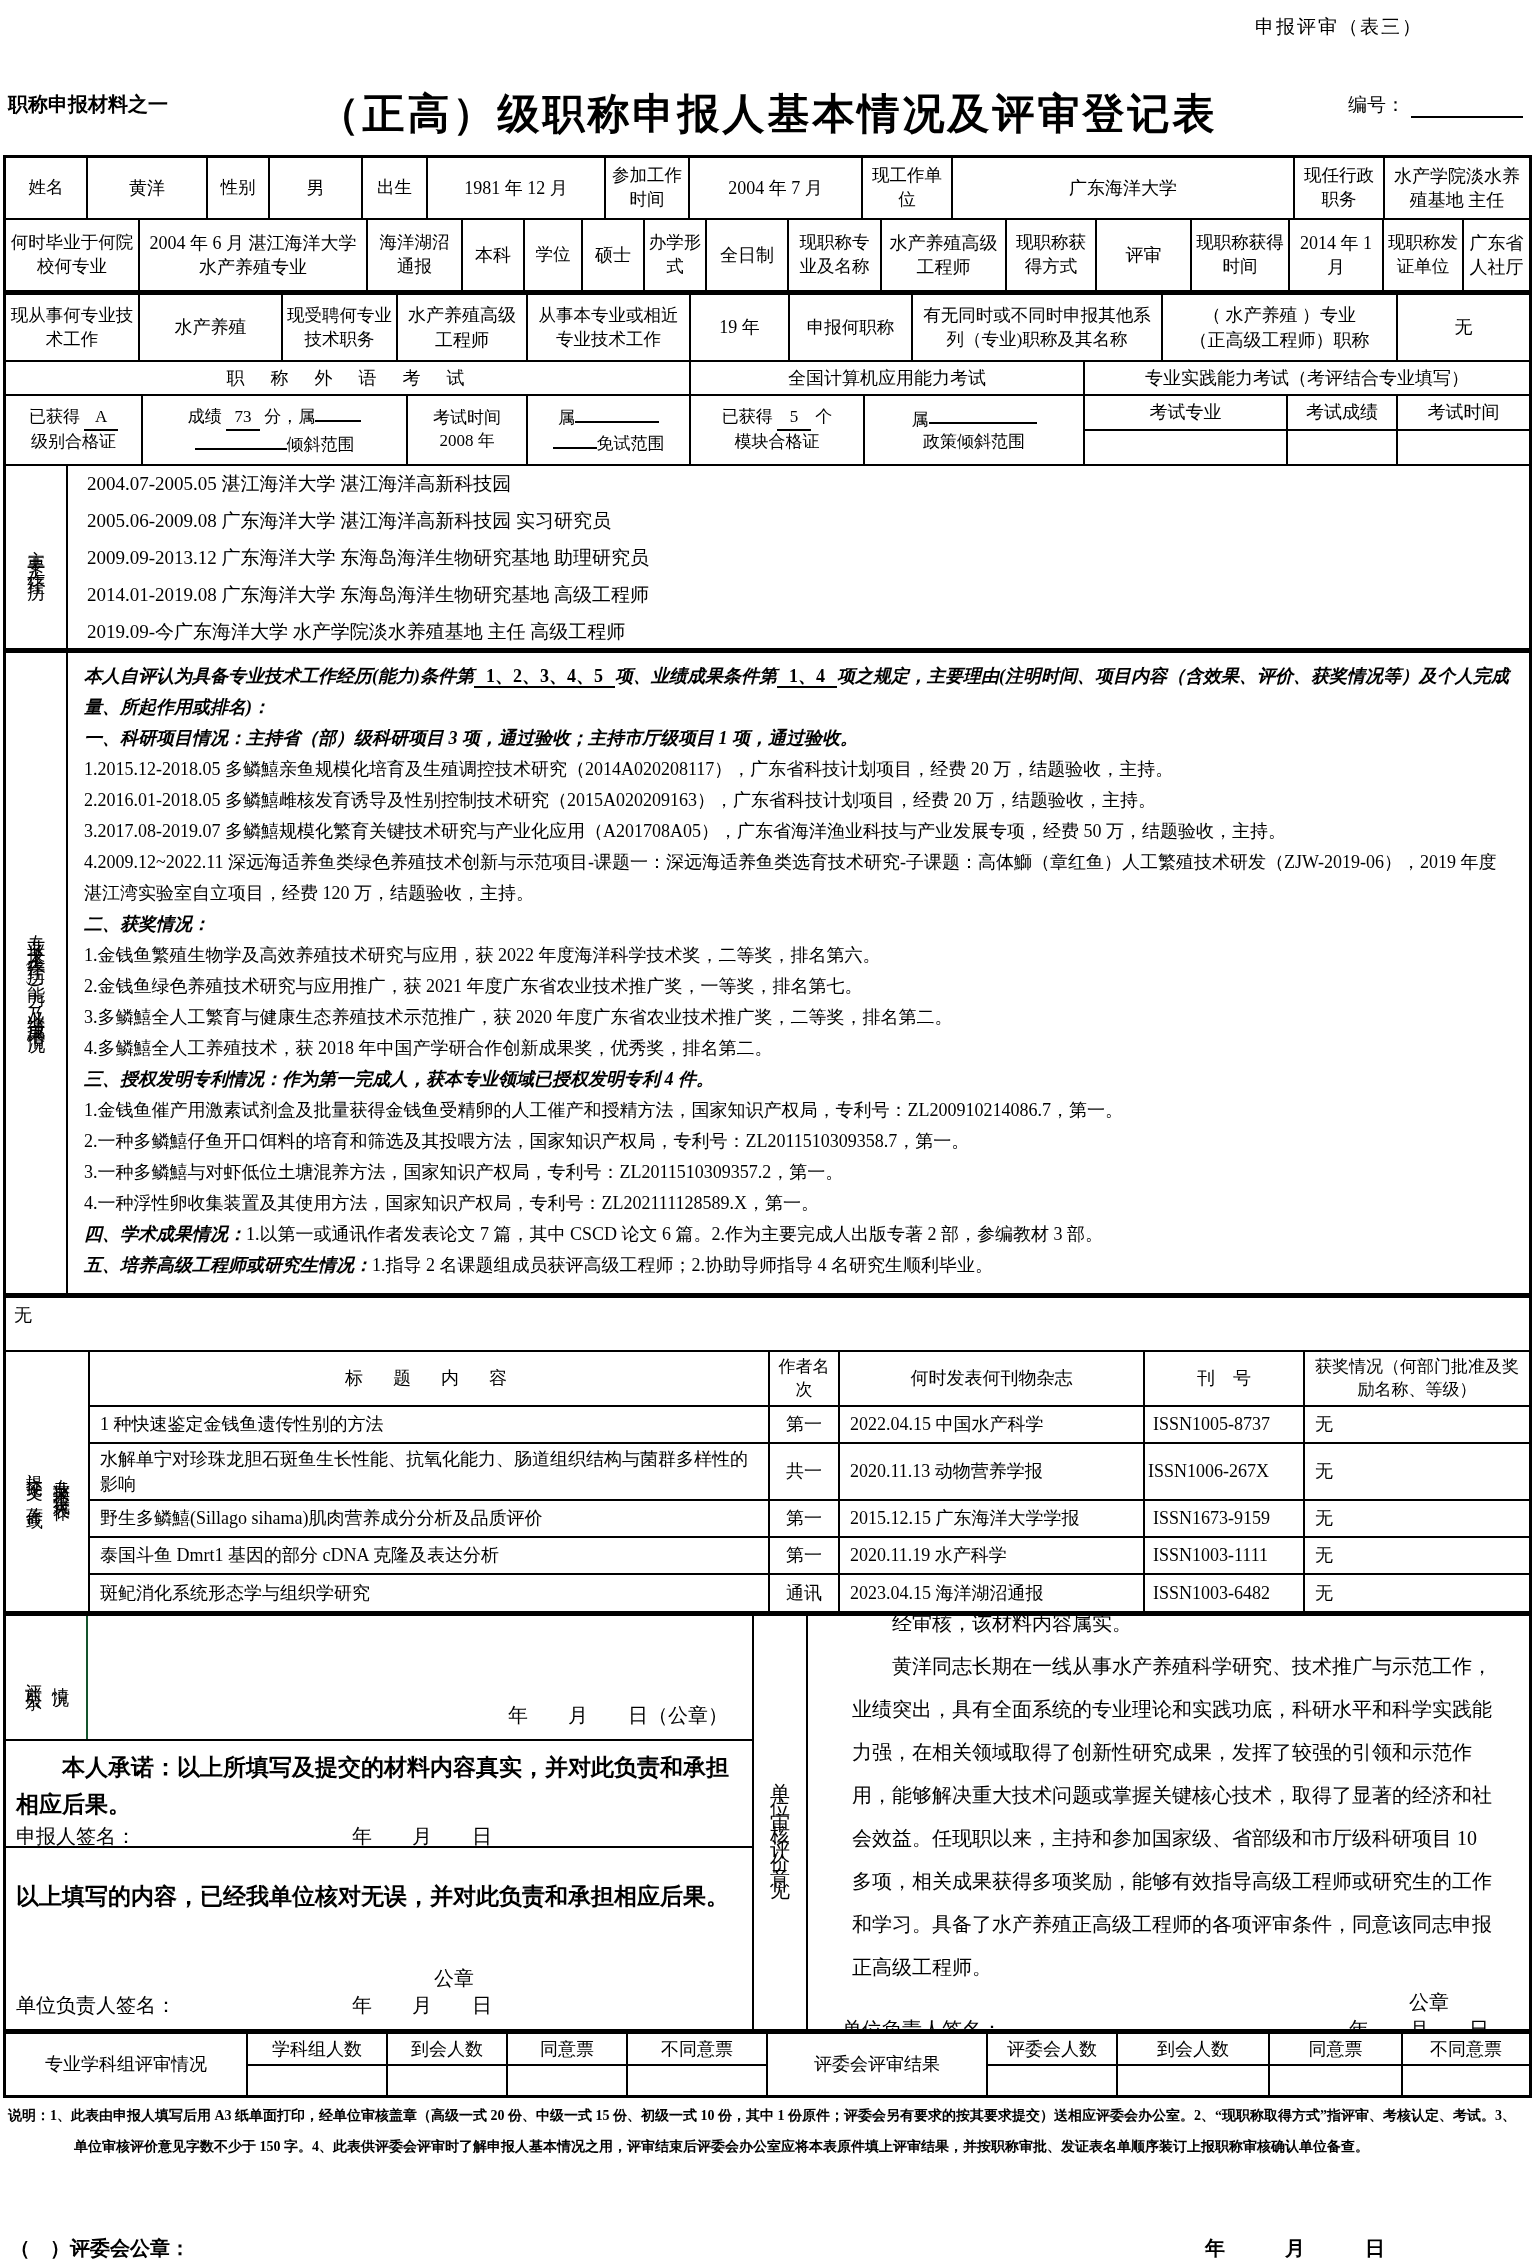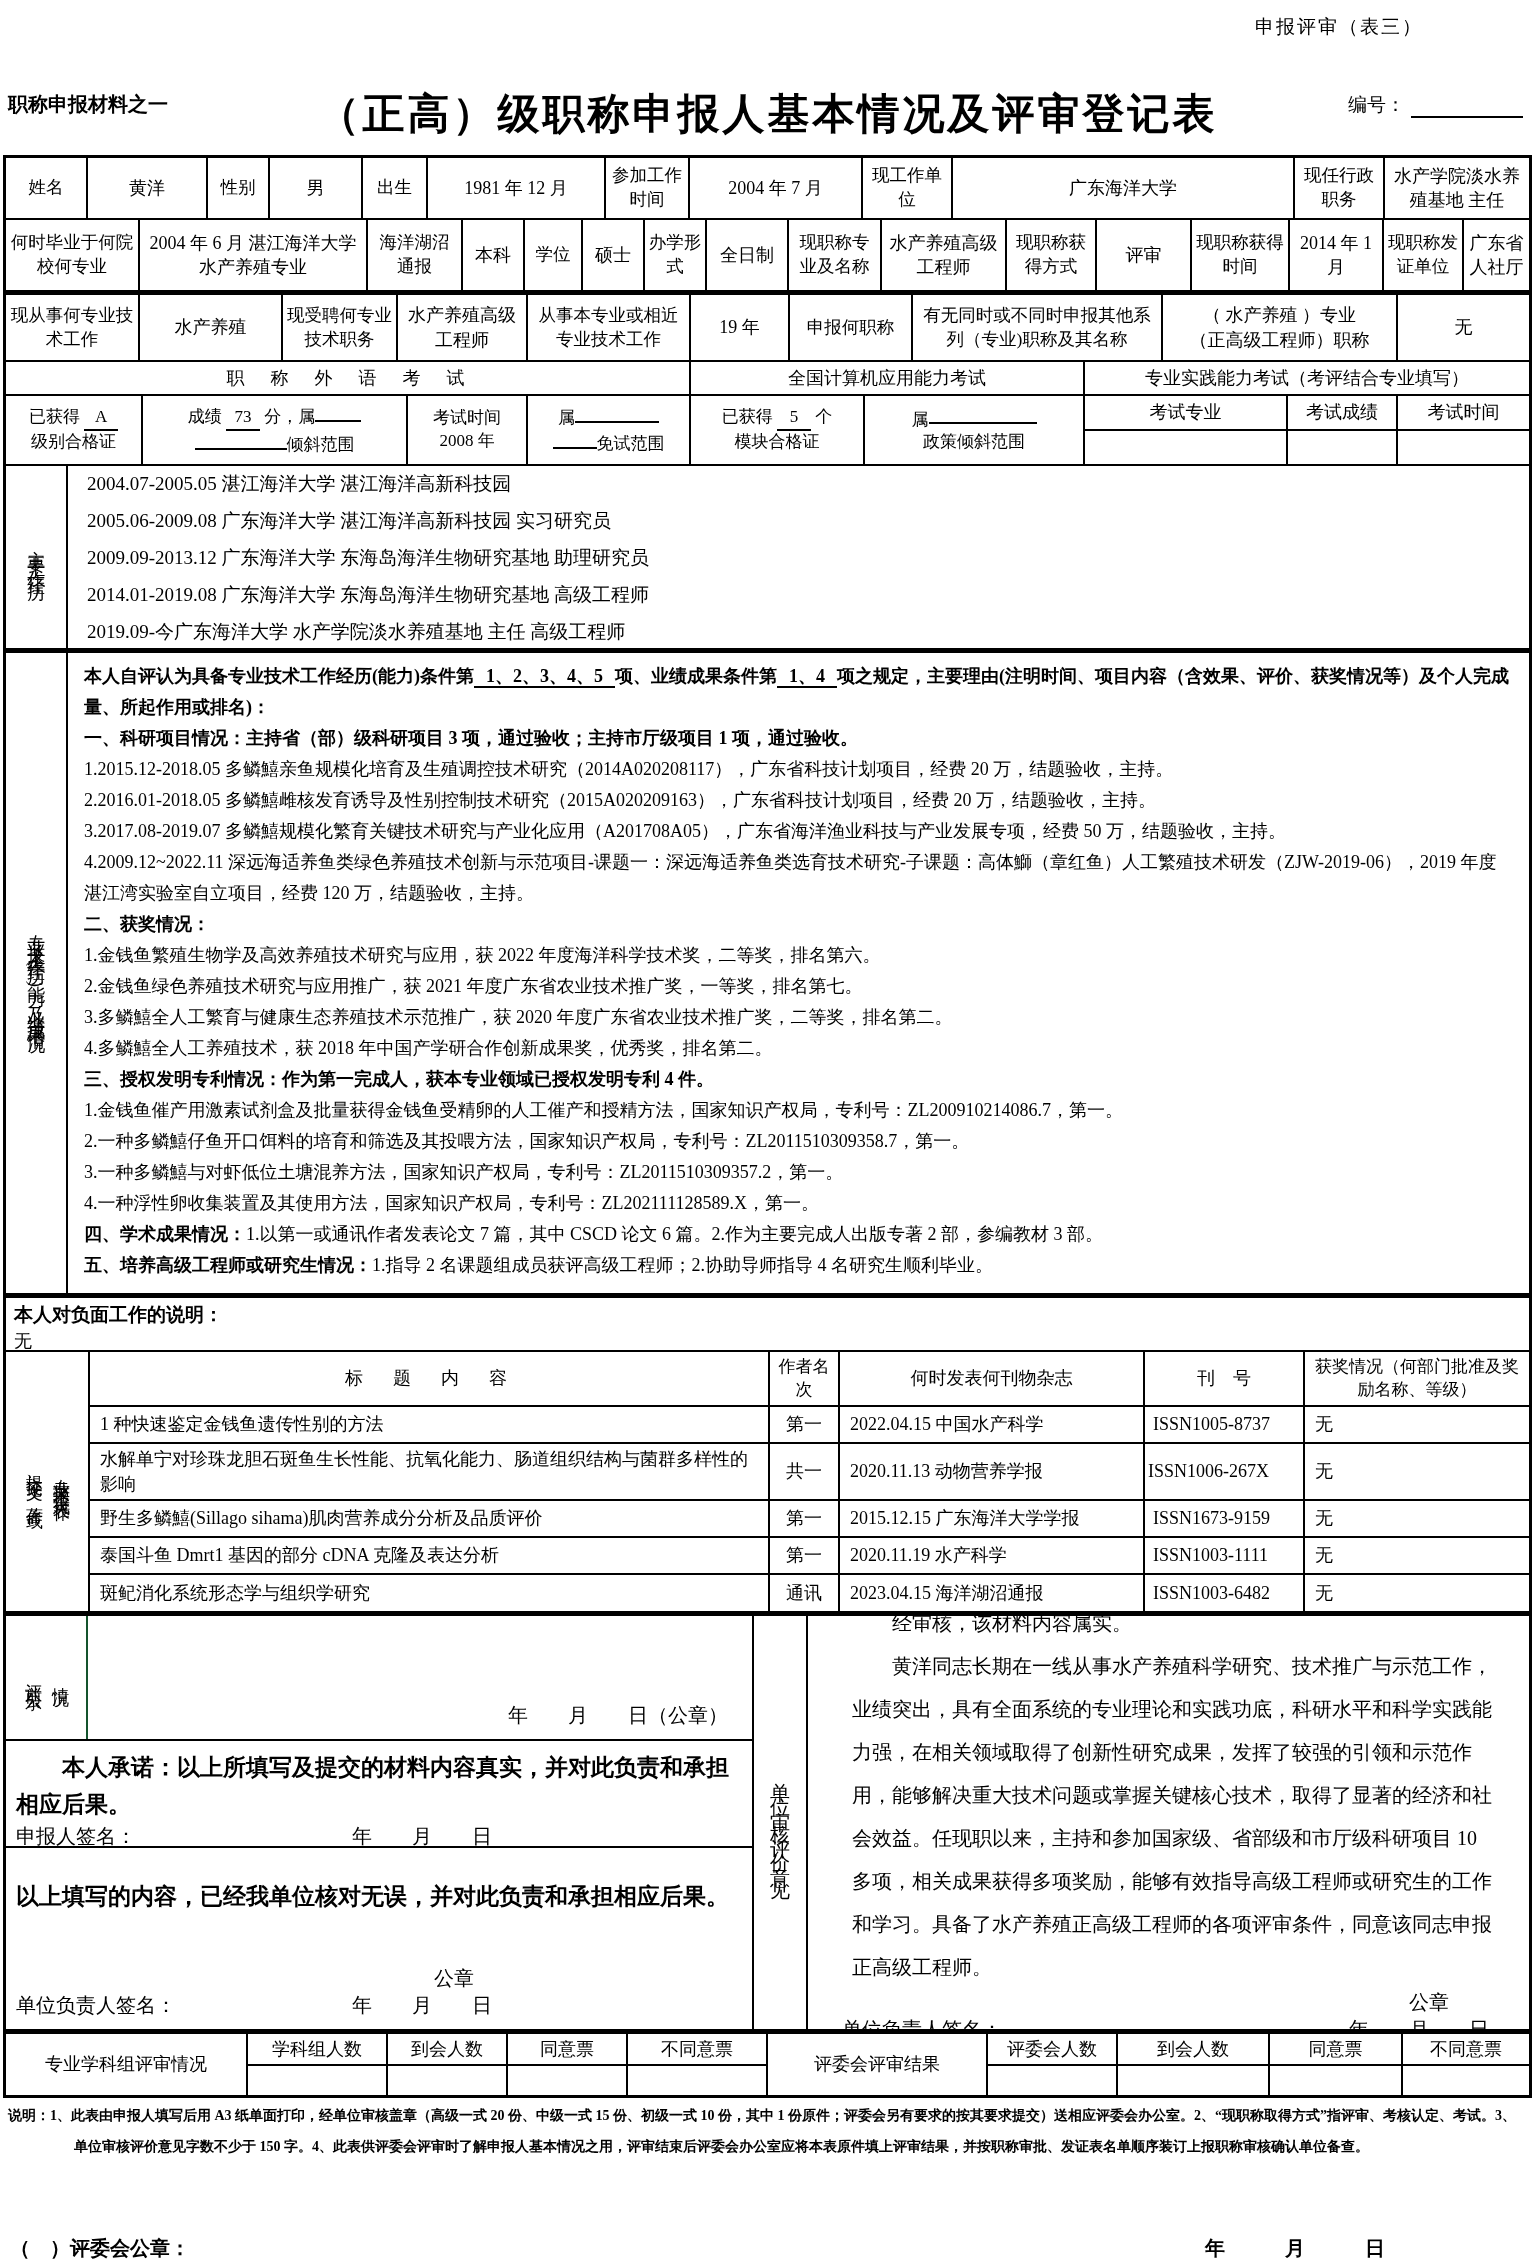"本人自评认为具备专业技术工作经历(能力)条件第" .ach .b { font-style: none -> italic }
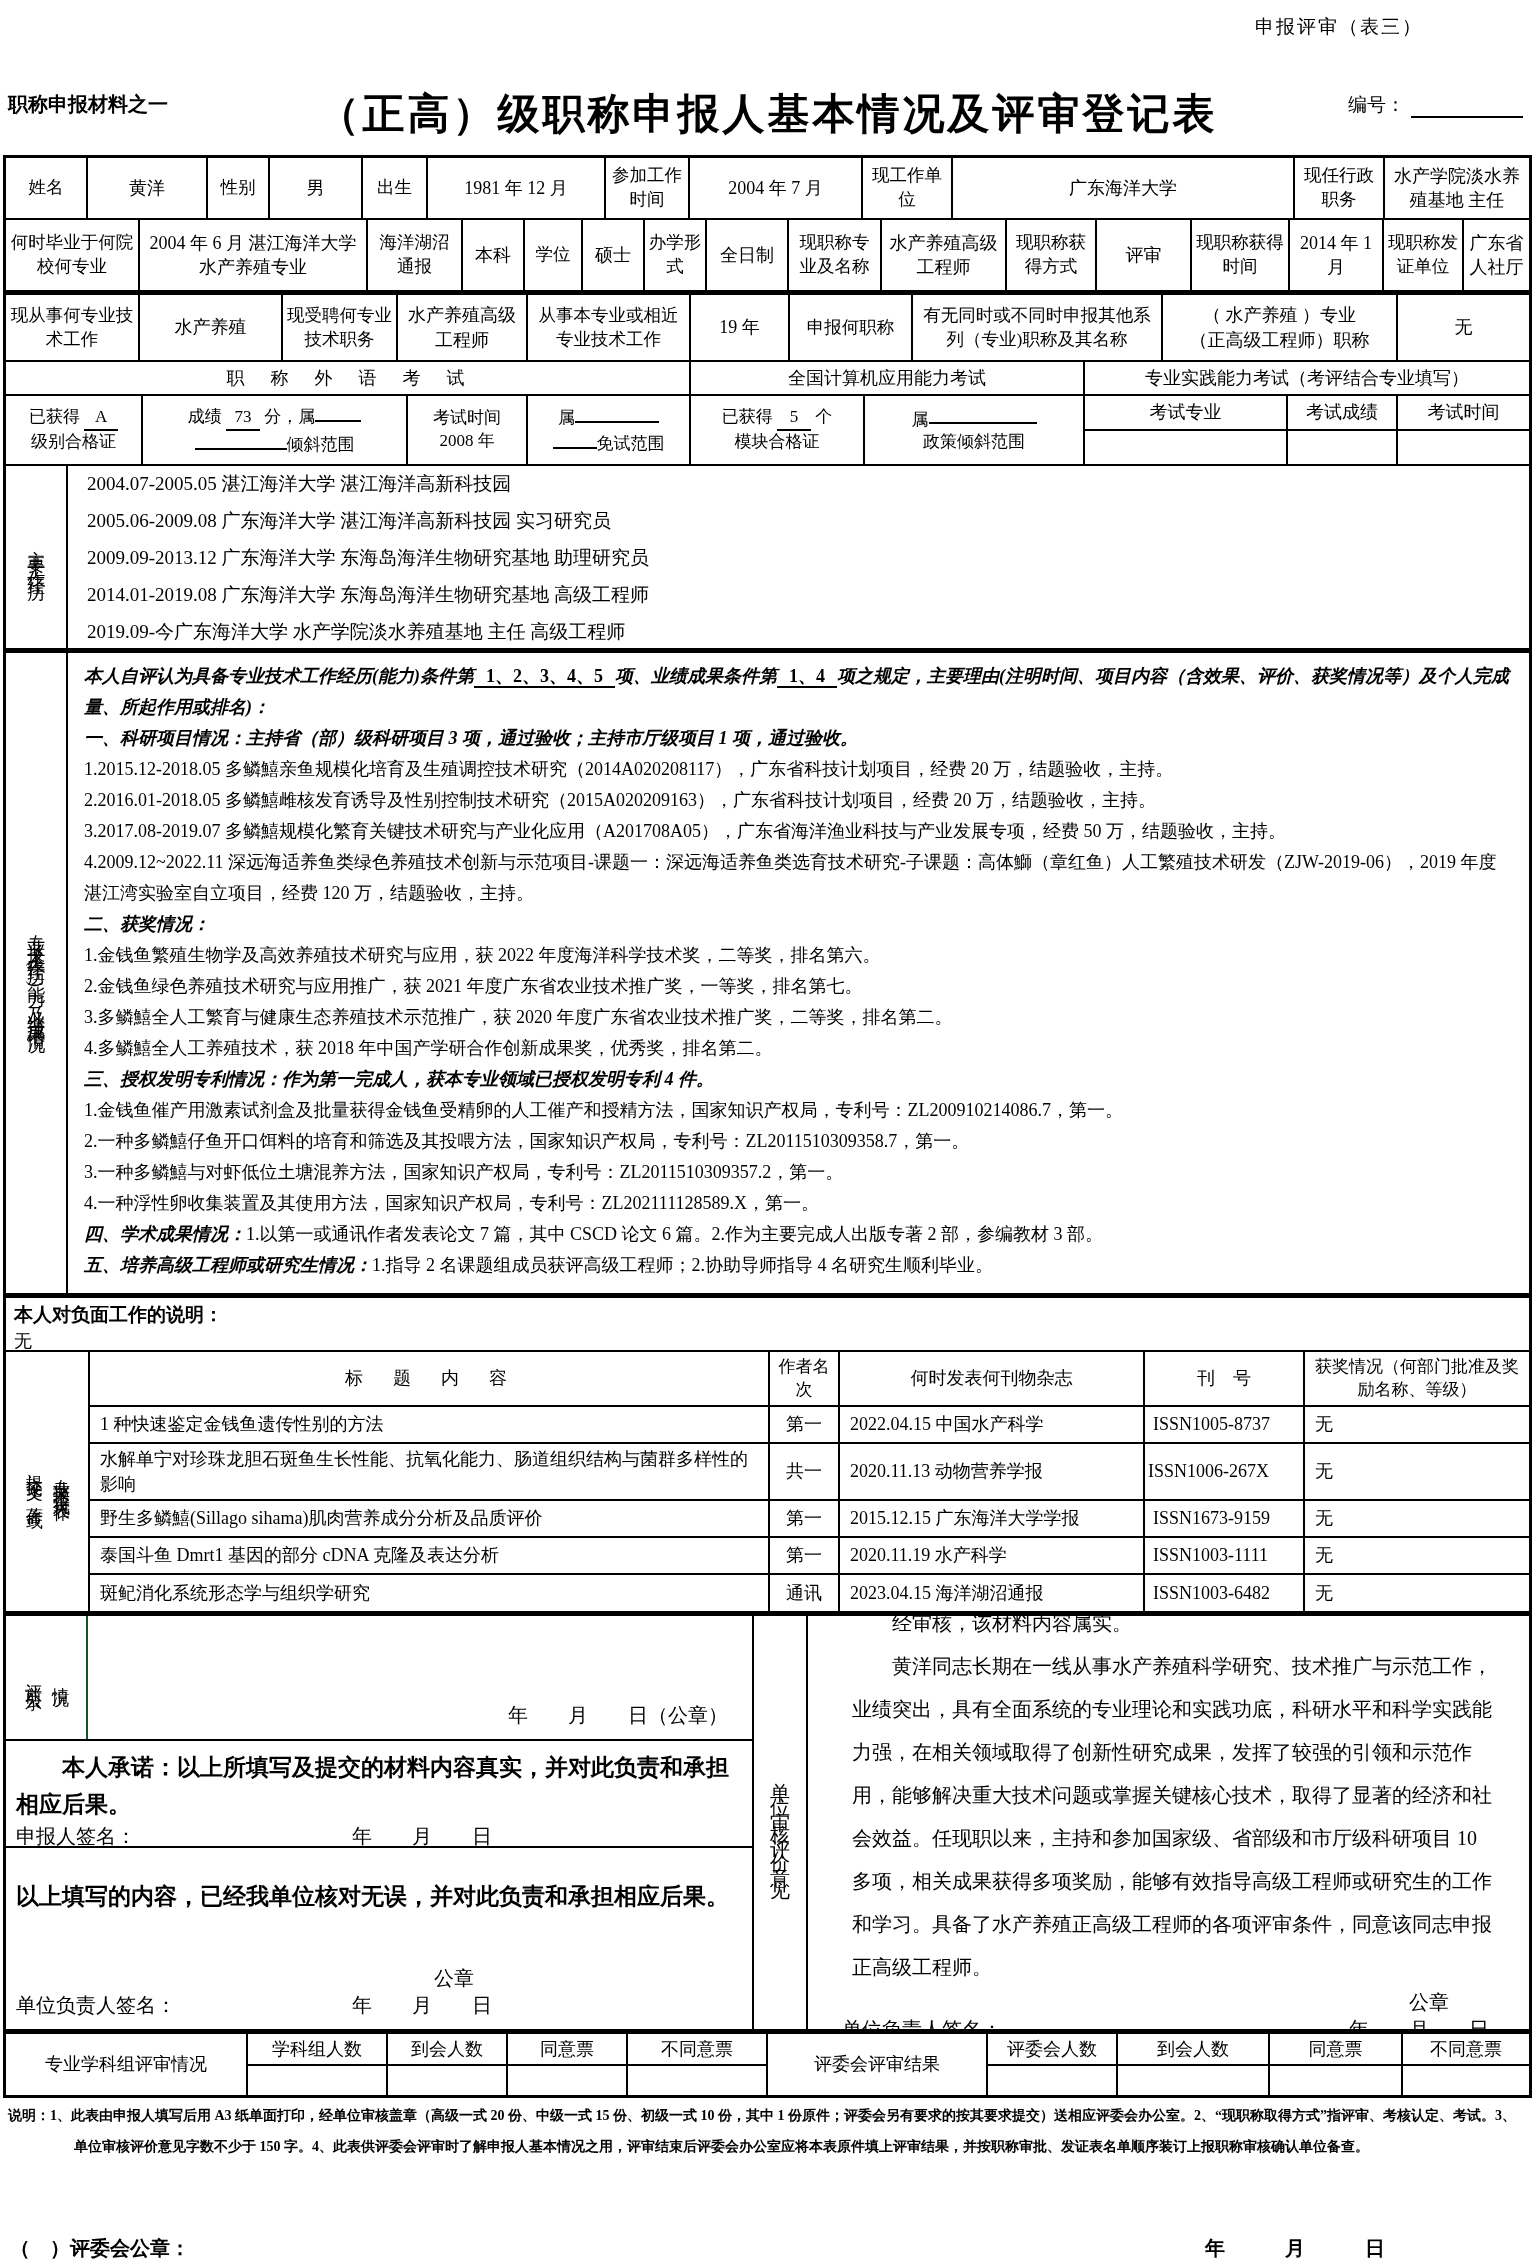"本人对负面工作的说明：" div.nb { html: <div>本人对负面工作的说明：</div> -> none }
